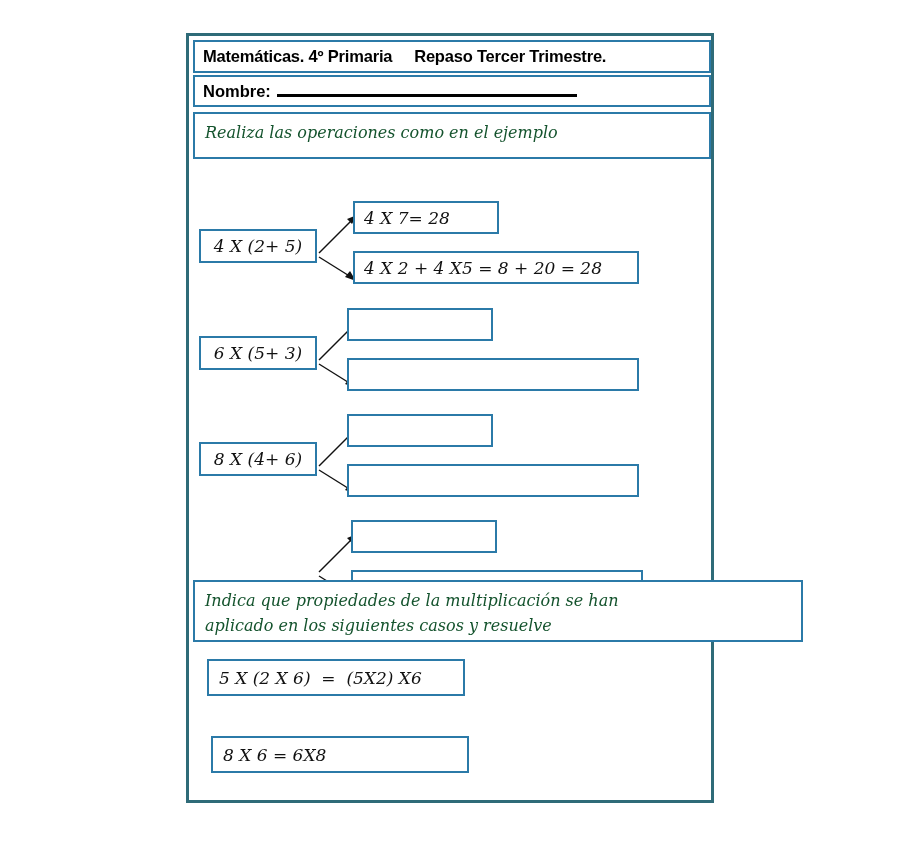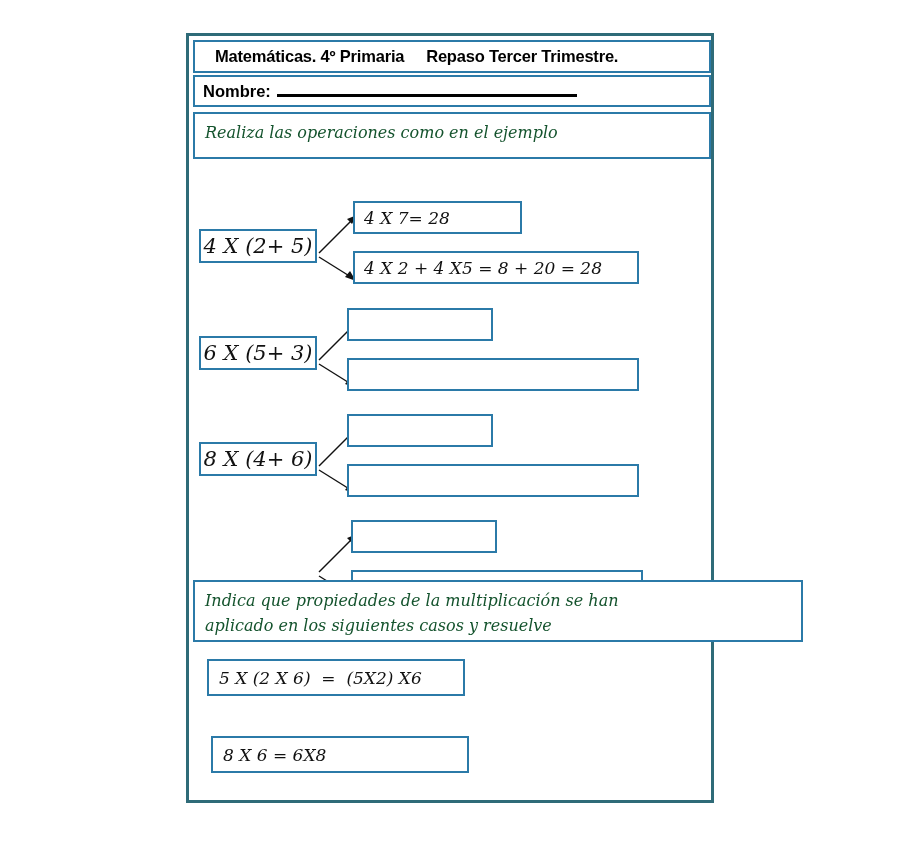"Matemáticas. 4º Primaria Repaso Tercer" .hdr-title { padding-left: 20px -> 8px }
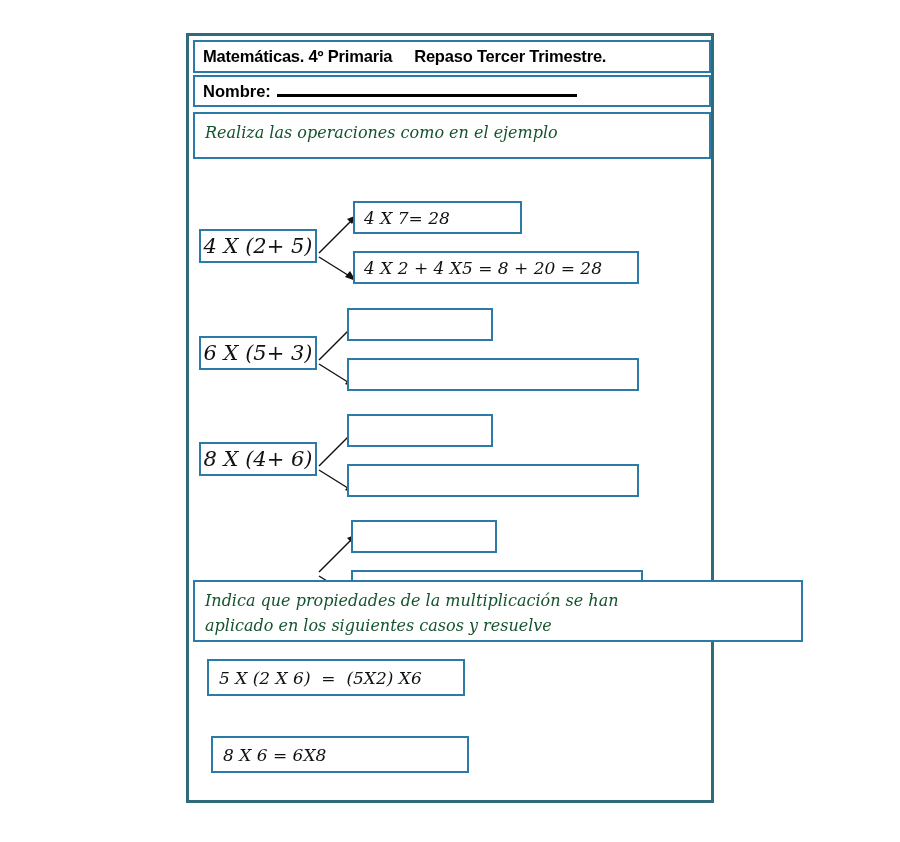"4 X 7= 28" div.box { width: 169px -> 146px }
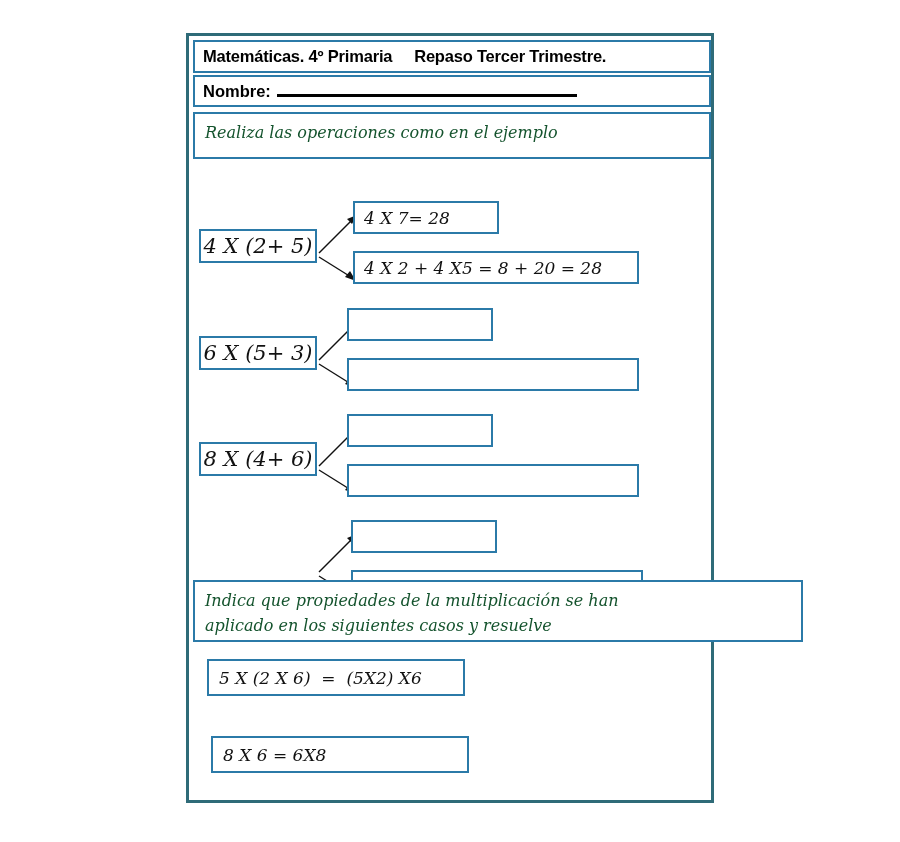"4 X (2+ 5)" .operand { font-size: 21px -> 17px }
